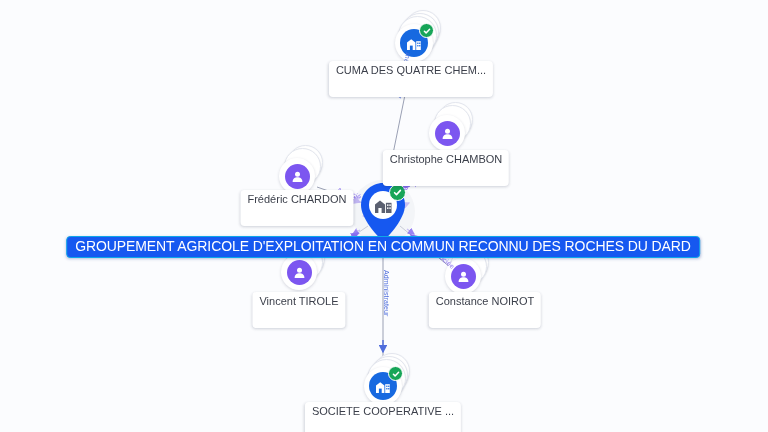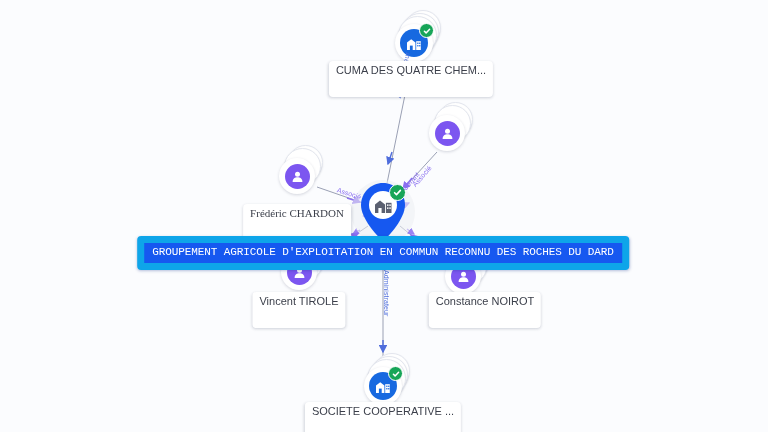"Christophe CHAMBON" div.label { html: none -> <div>Christophe CHAMBON</div> }
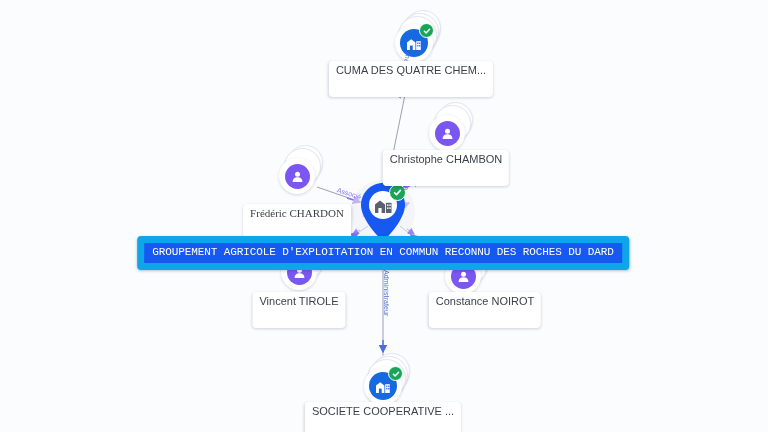"Frédéric CHARDON" div.label { font-family: Liberation Serif, serif -> none; top: 204px -> 190px }
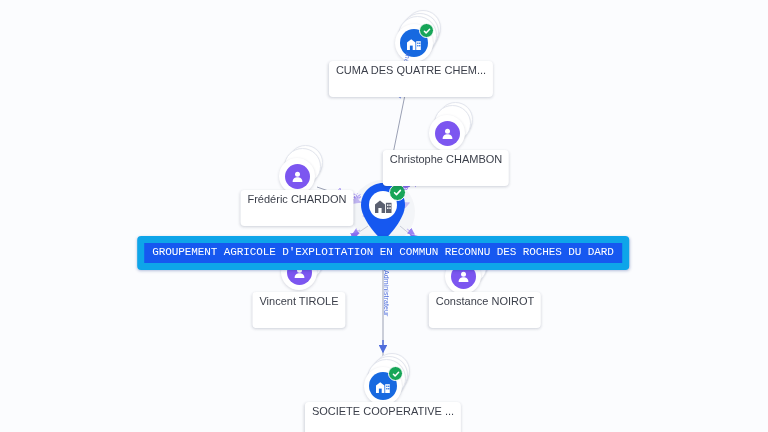"GROUPEMENT AGRICOLE D'EXPLOITATION EN" .label-main { border: 7px solid #0ea5e9 -> 1px solid #0ea5e9; font-family: Liberation Mono, monospace -> none; font-size: 11px -> 14px }
